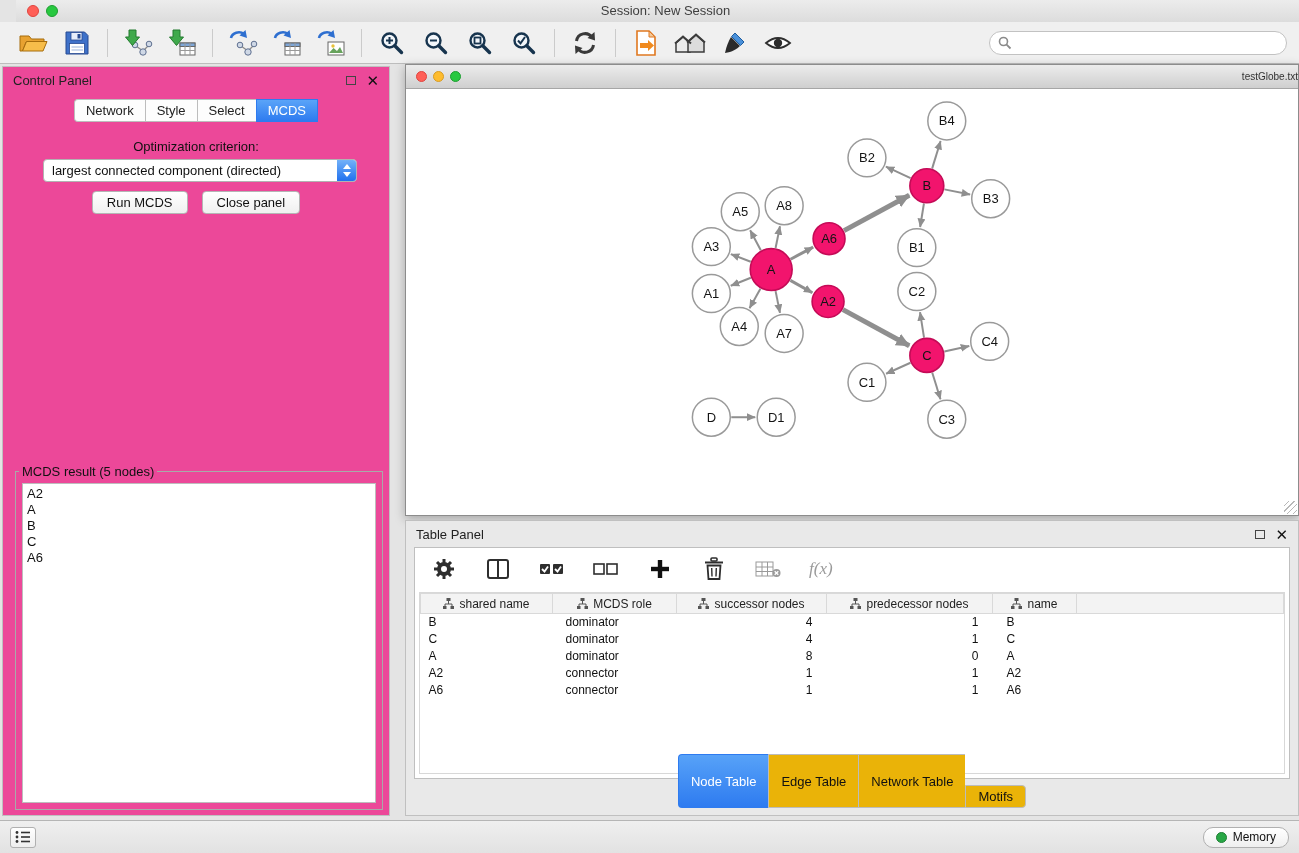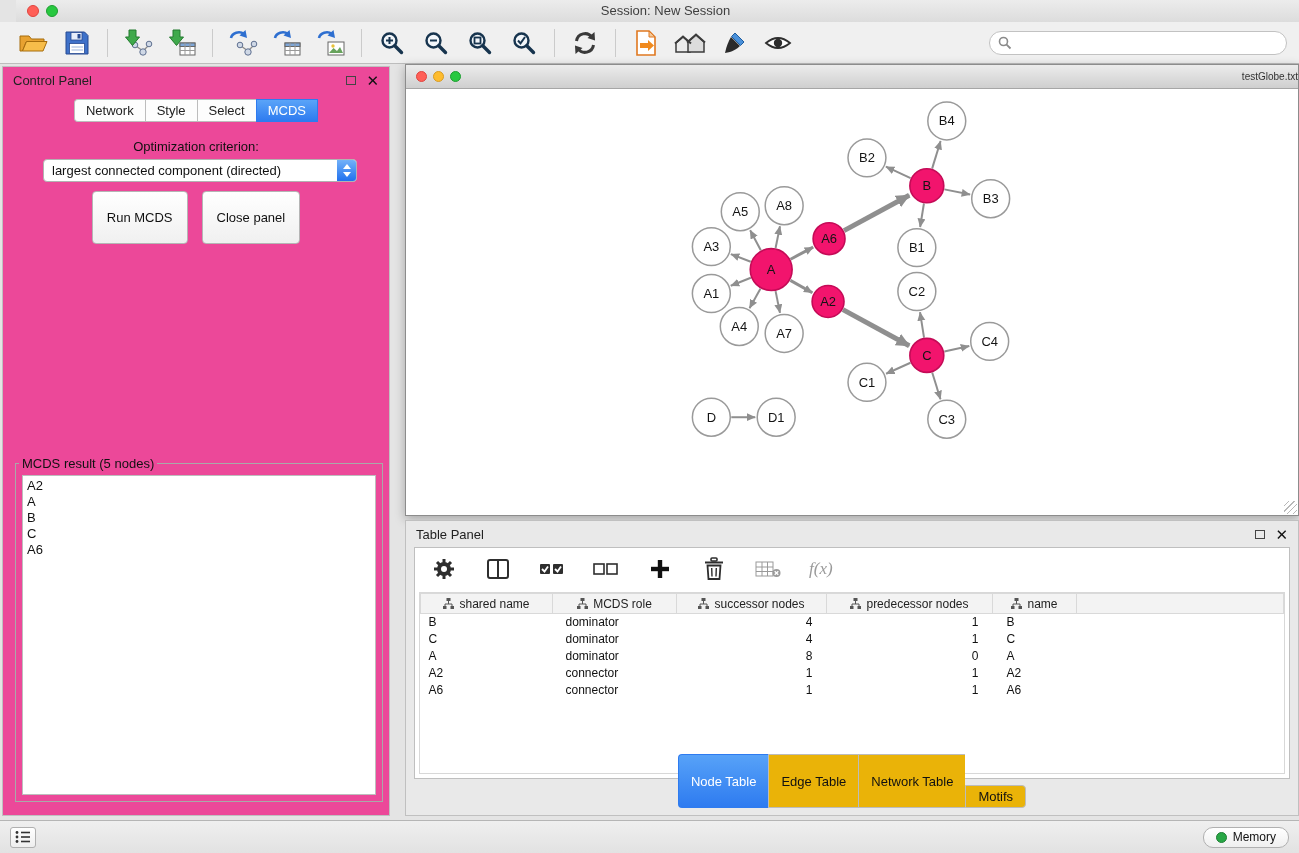"Run MCDS" .cp-btn { padding: 18px 14px -> 3px 14px }
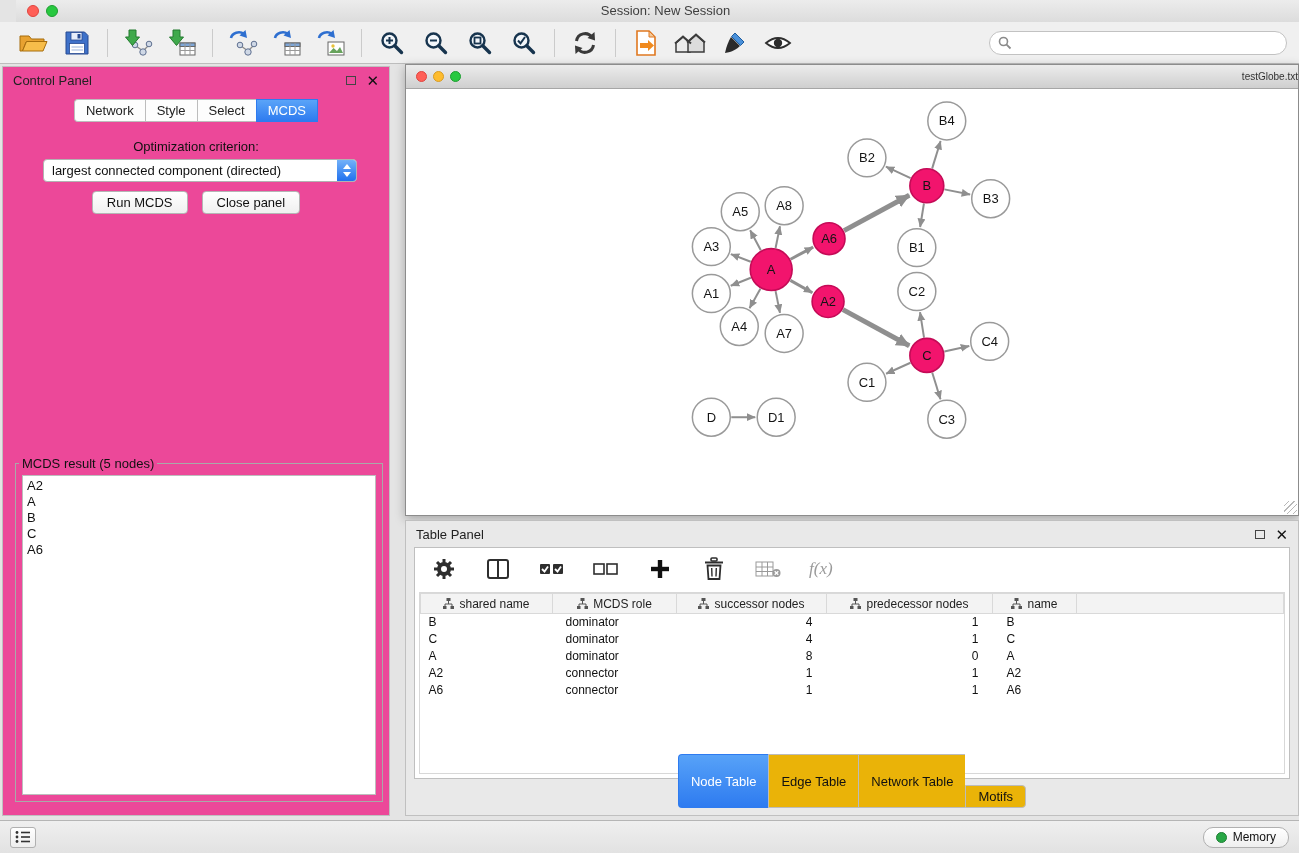"MCDS result (5 nodes)" .result-fieldset { top: 389px -> 397px }
